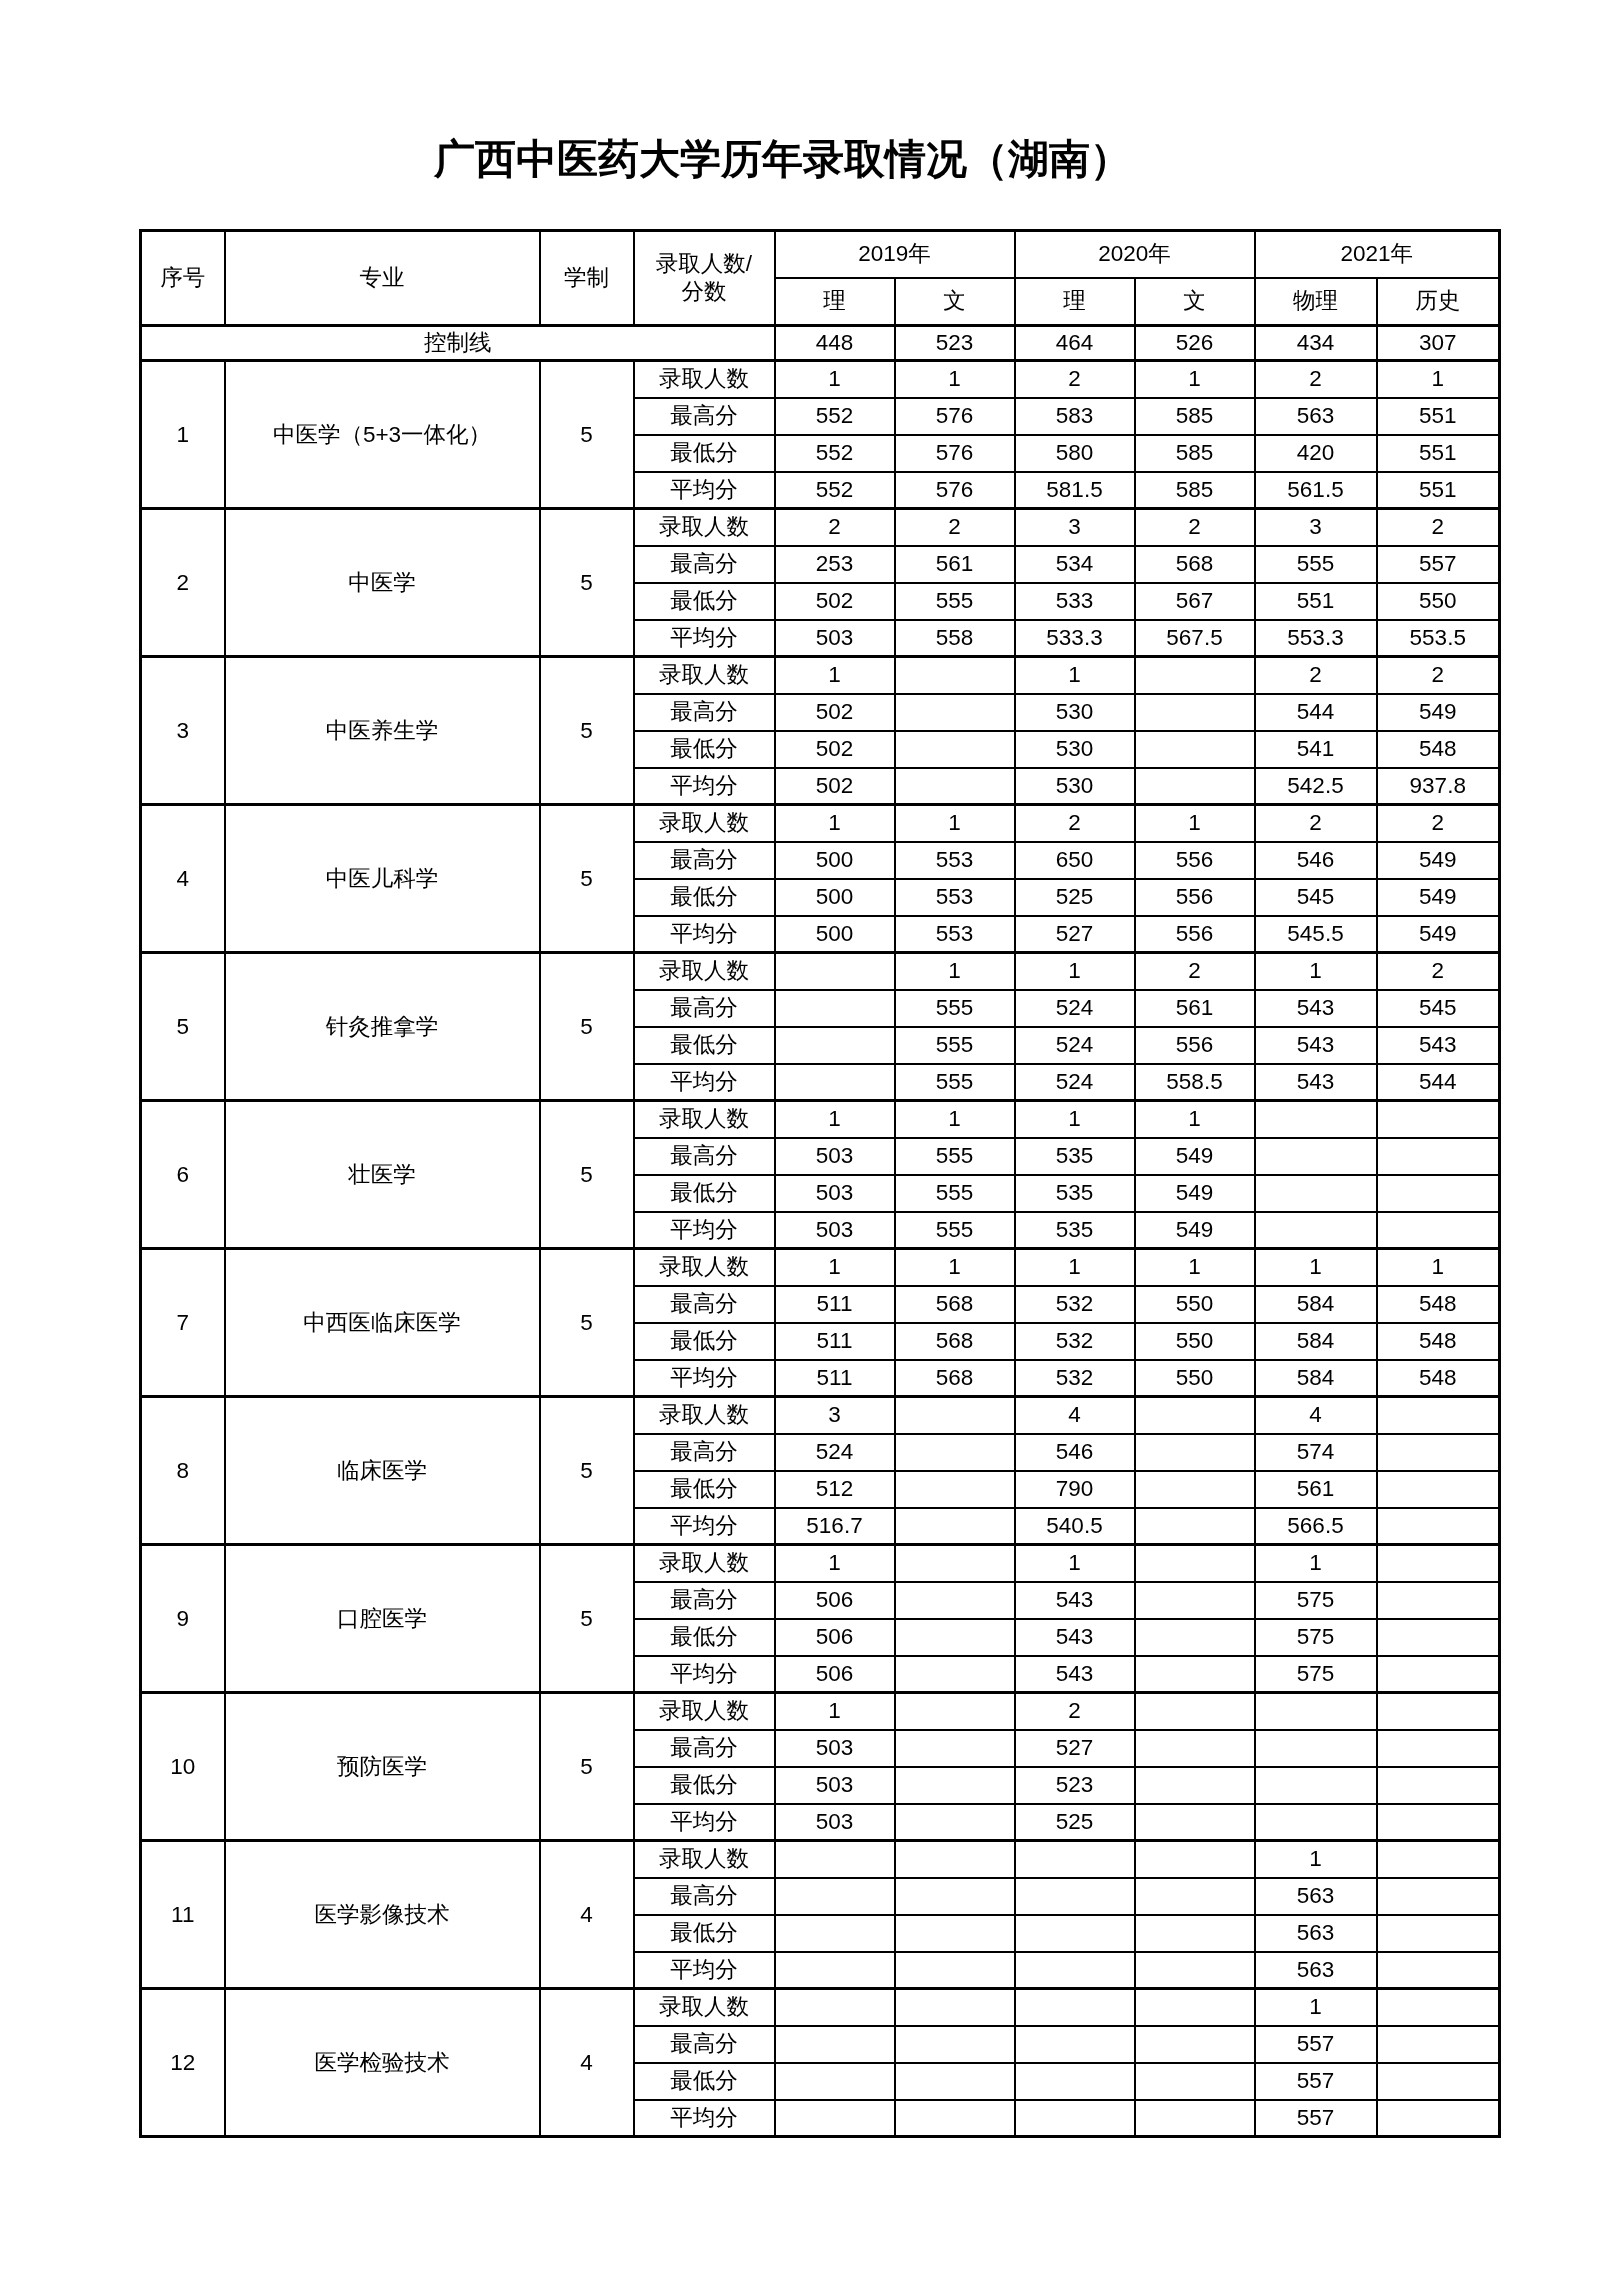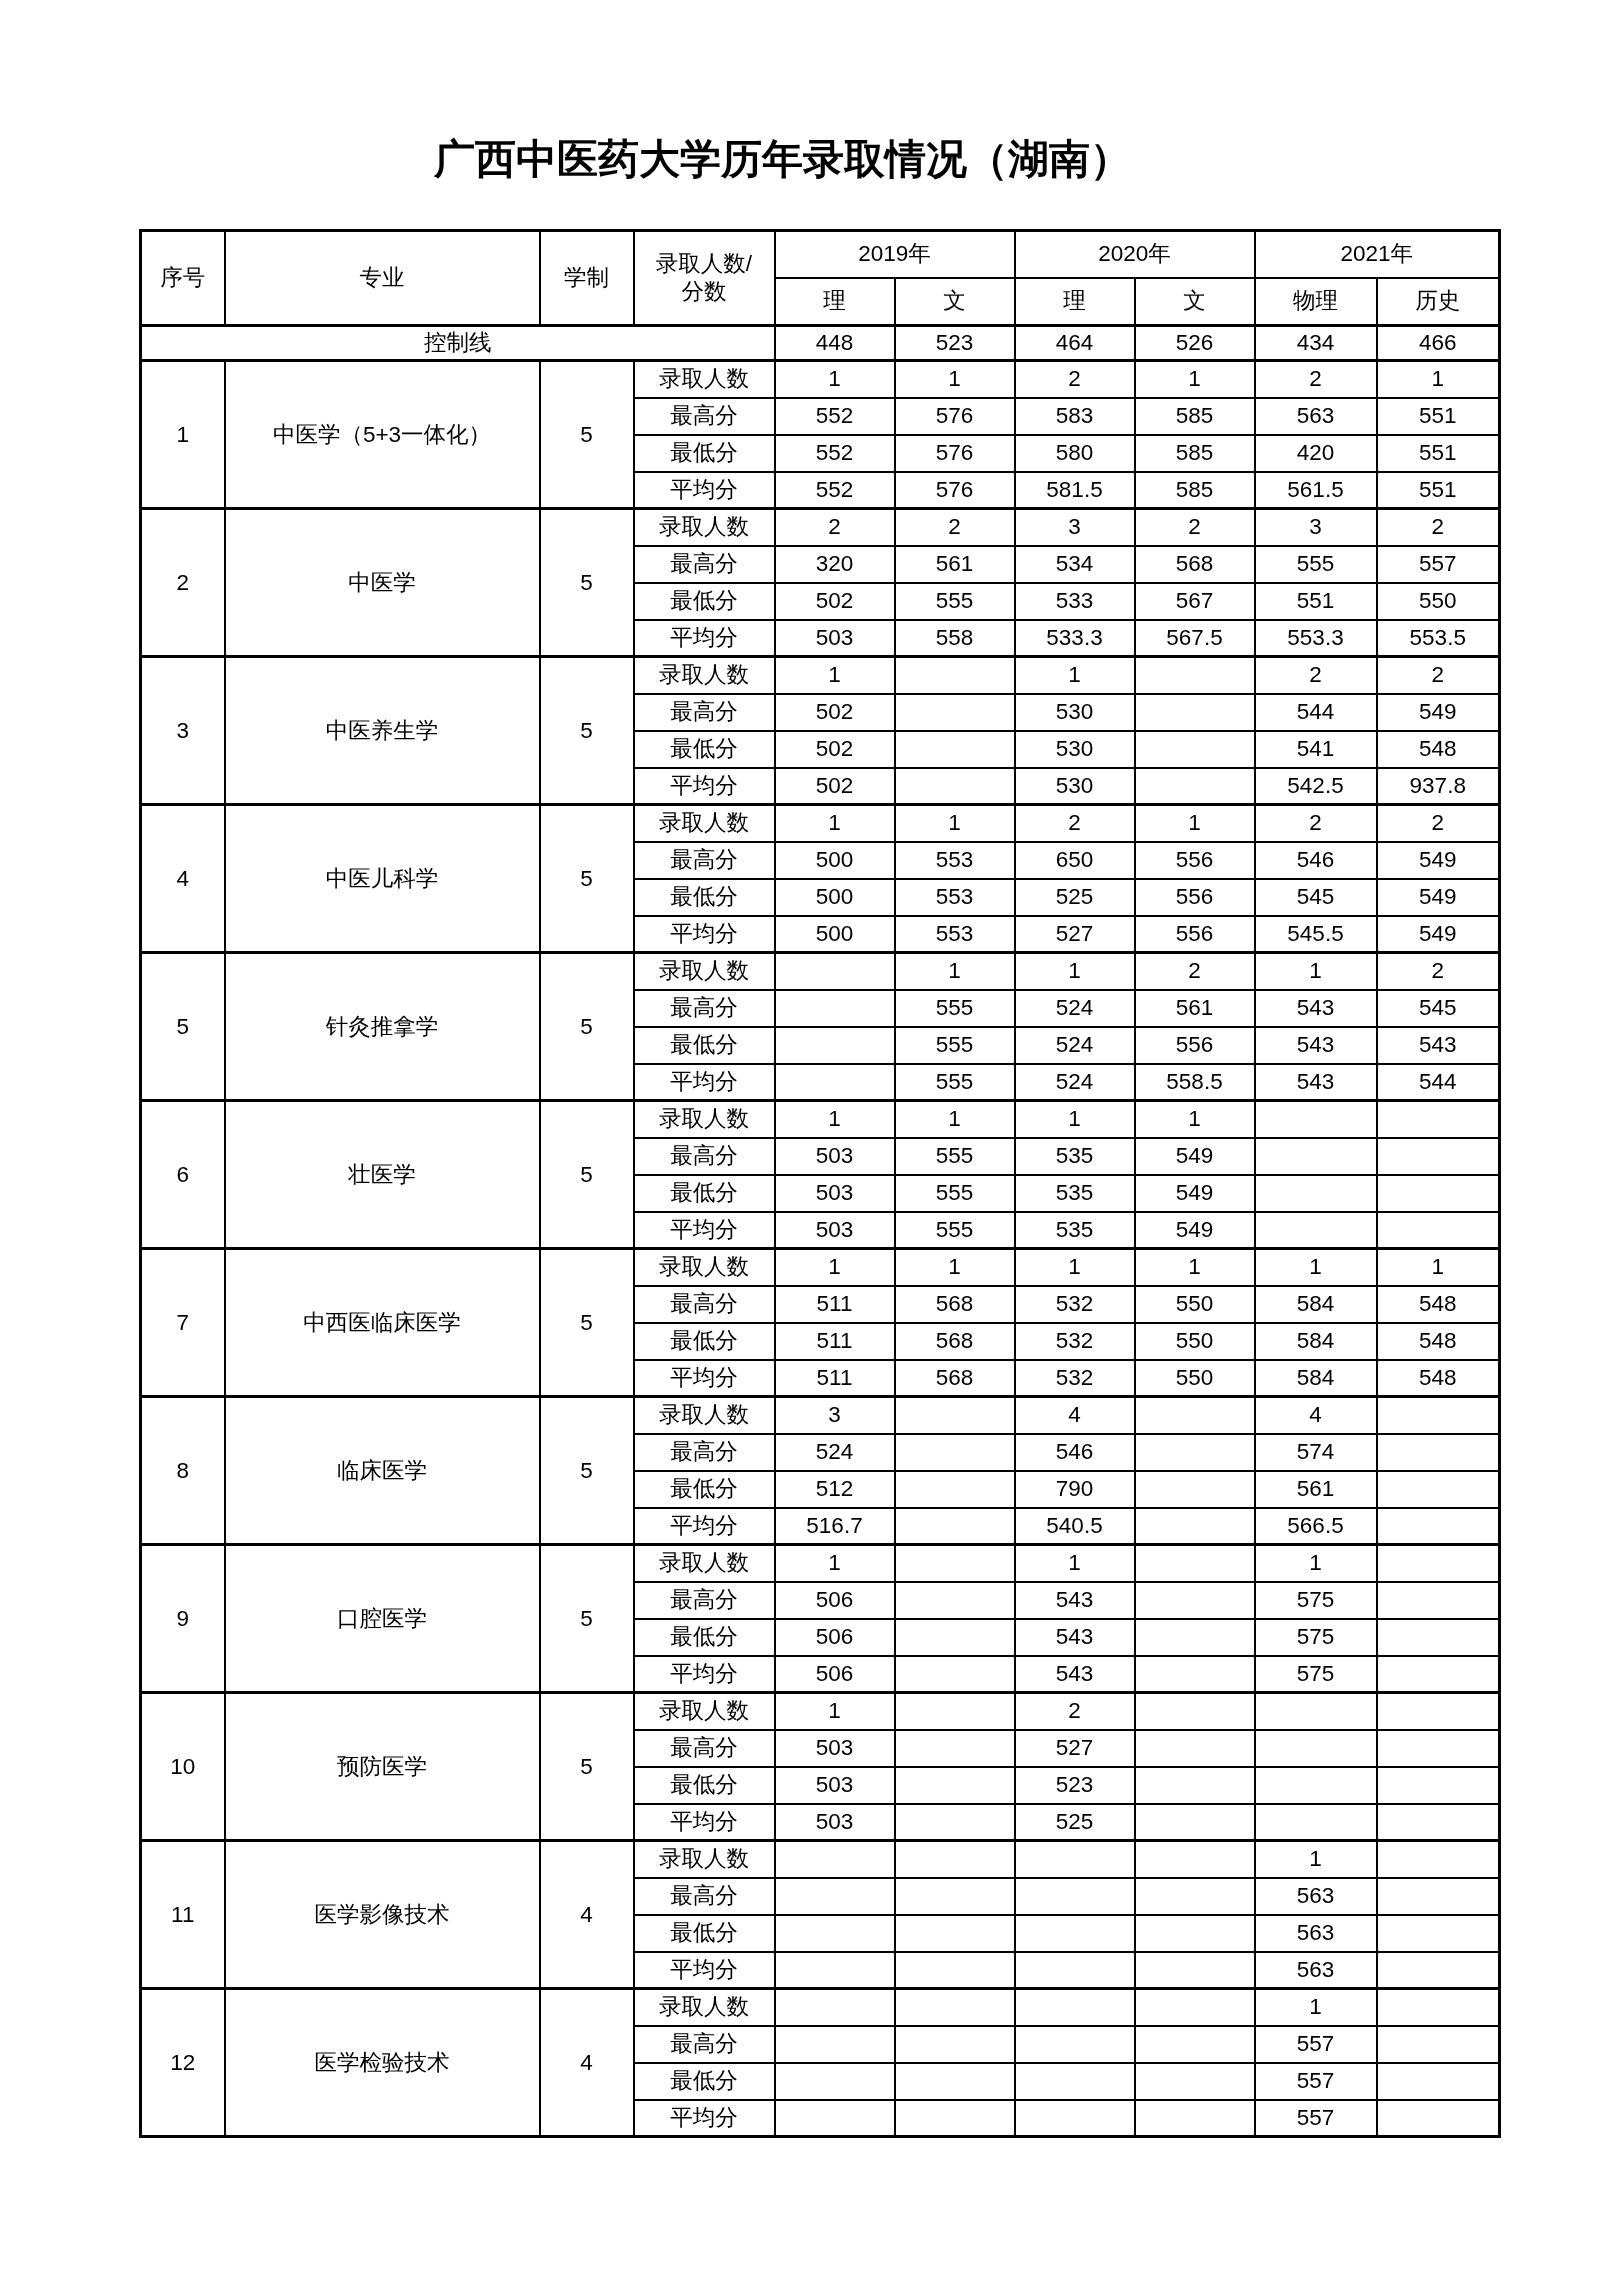"466" td { text: 466 -> 307 }
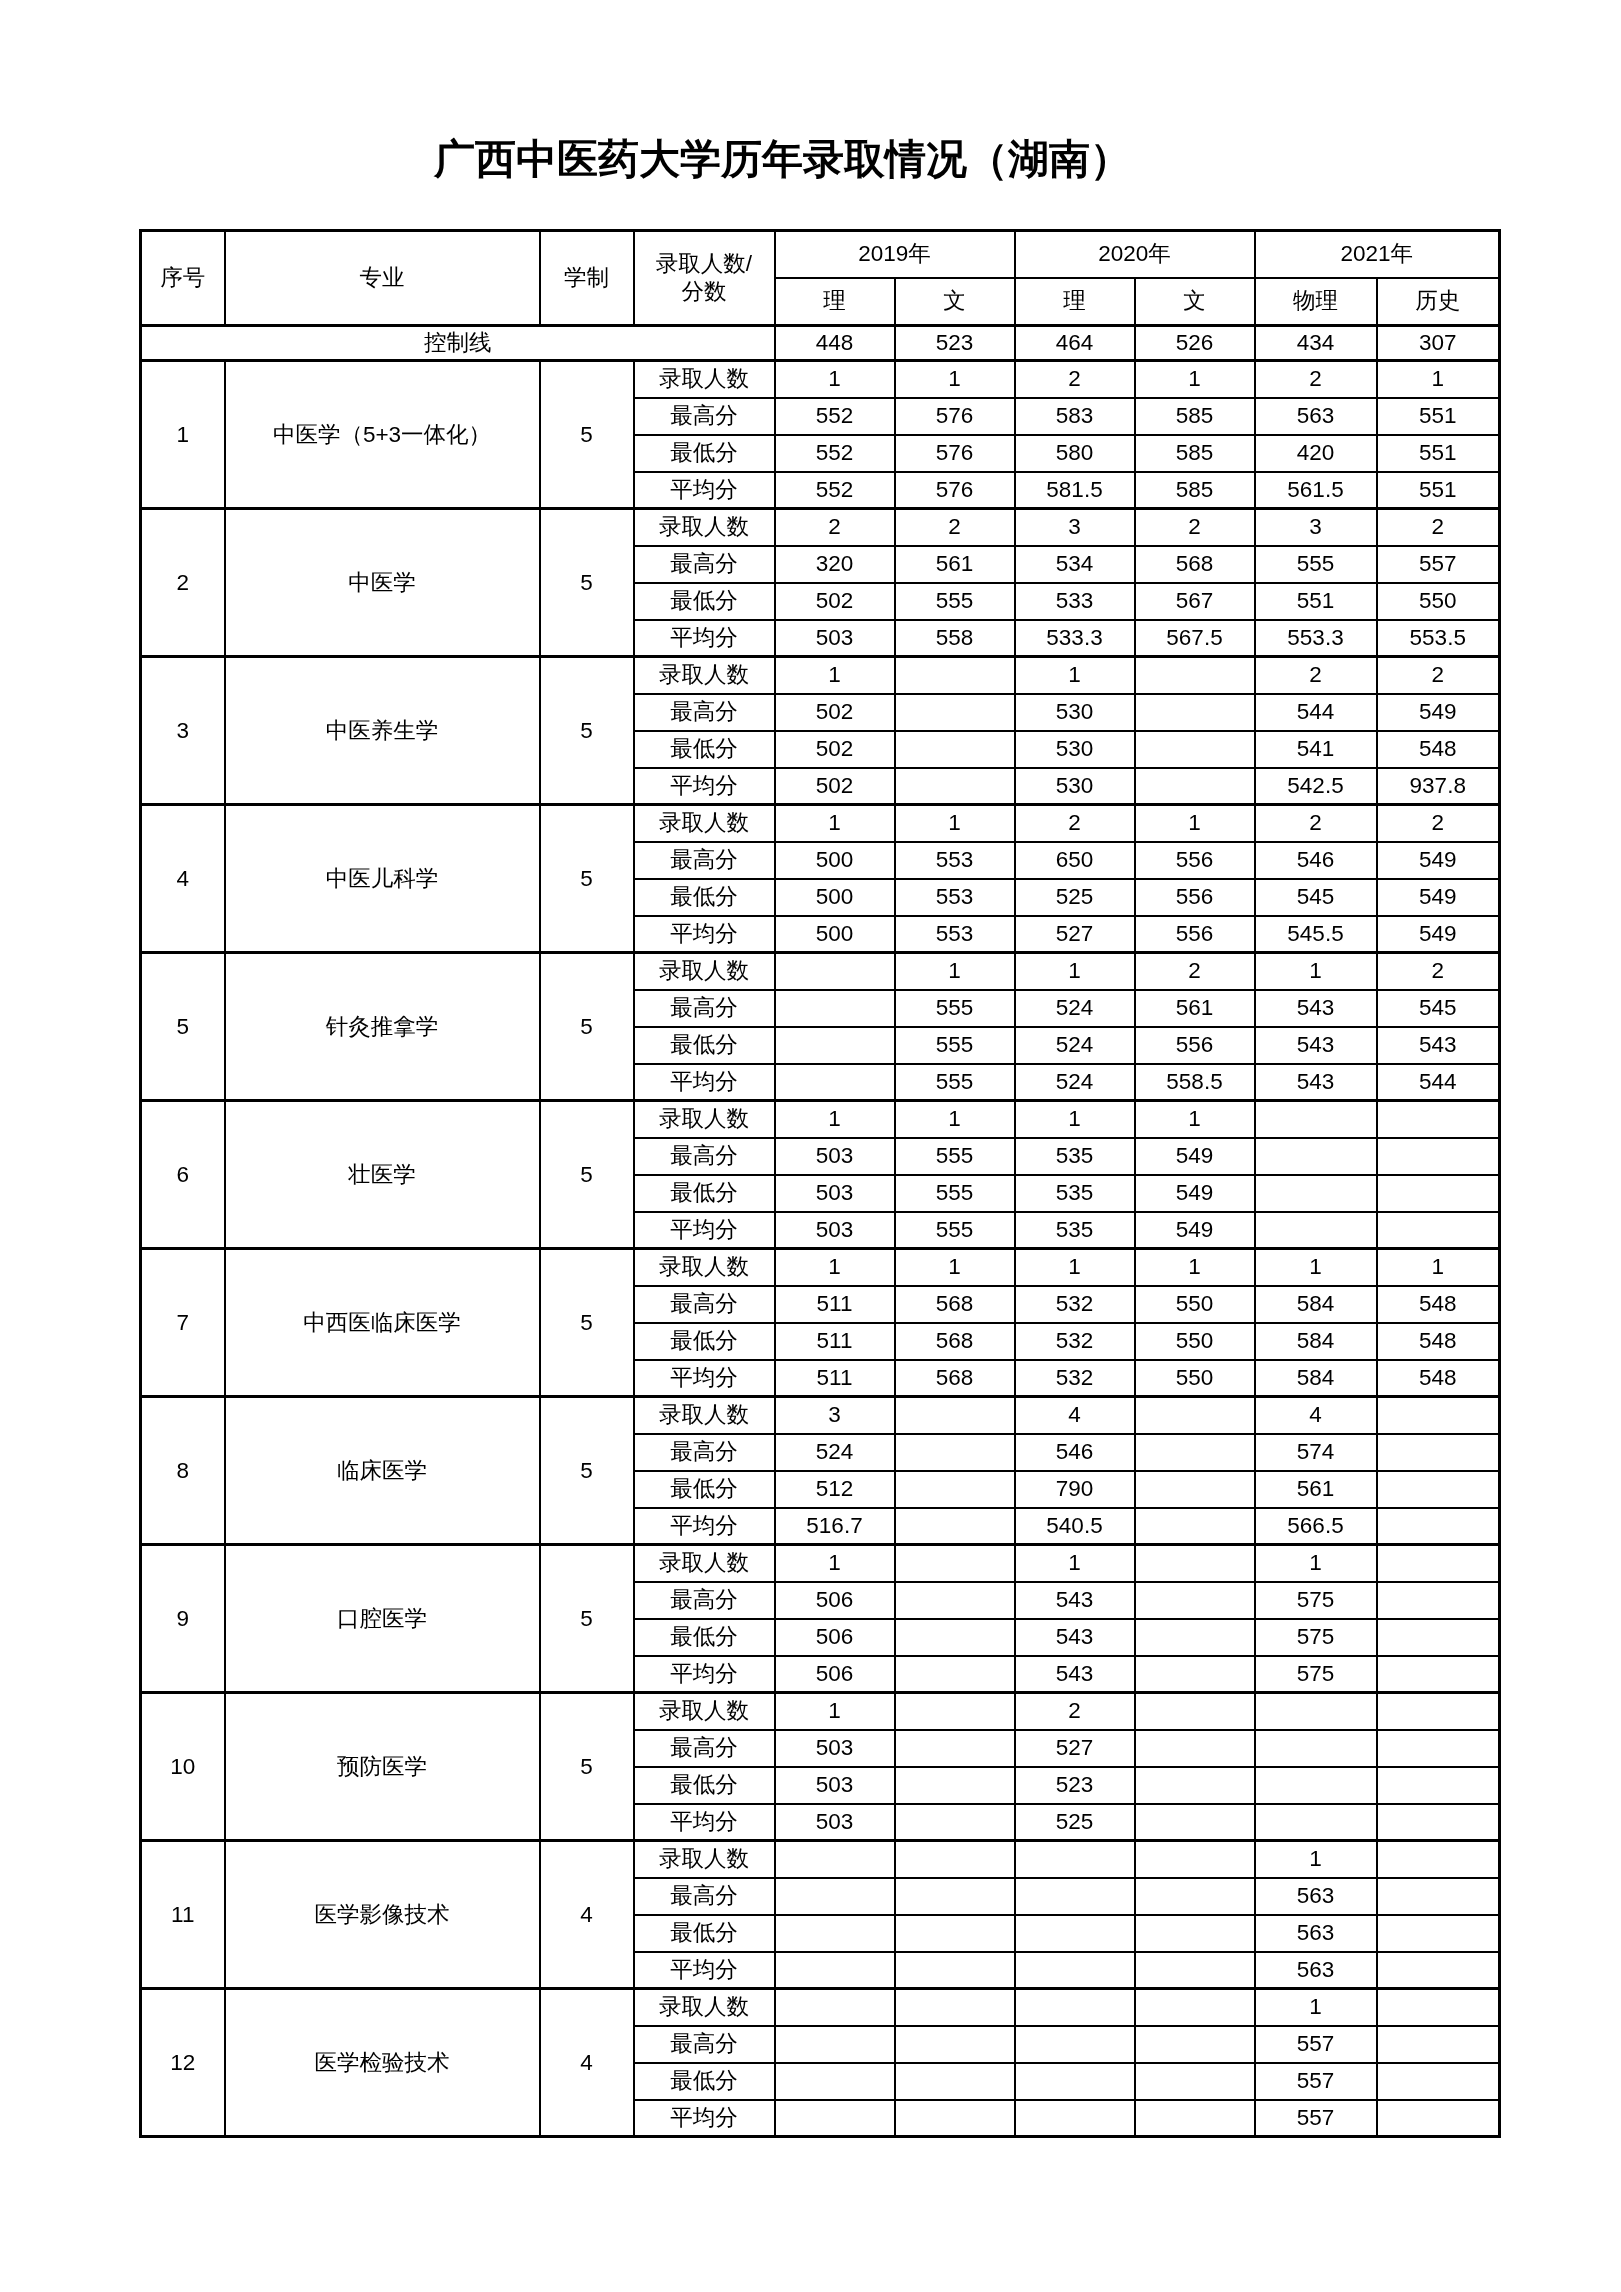"320" td { text: 320 -> 253 }
